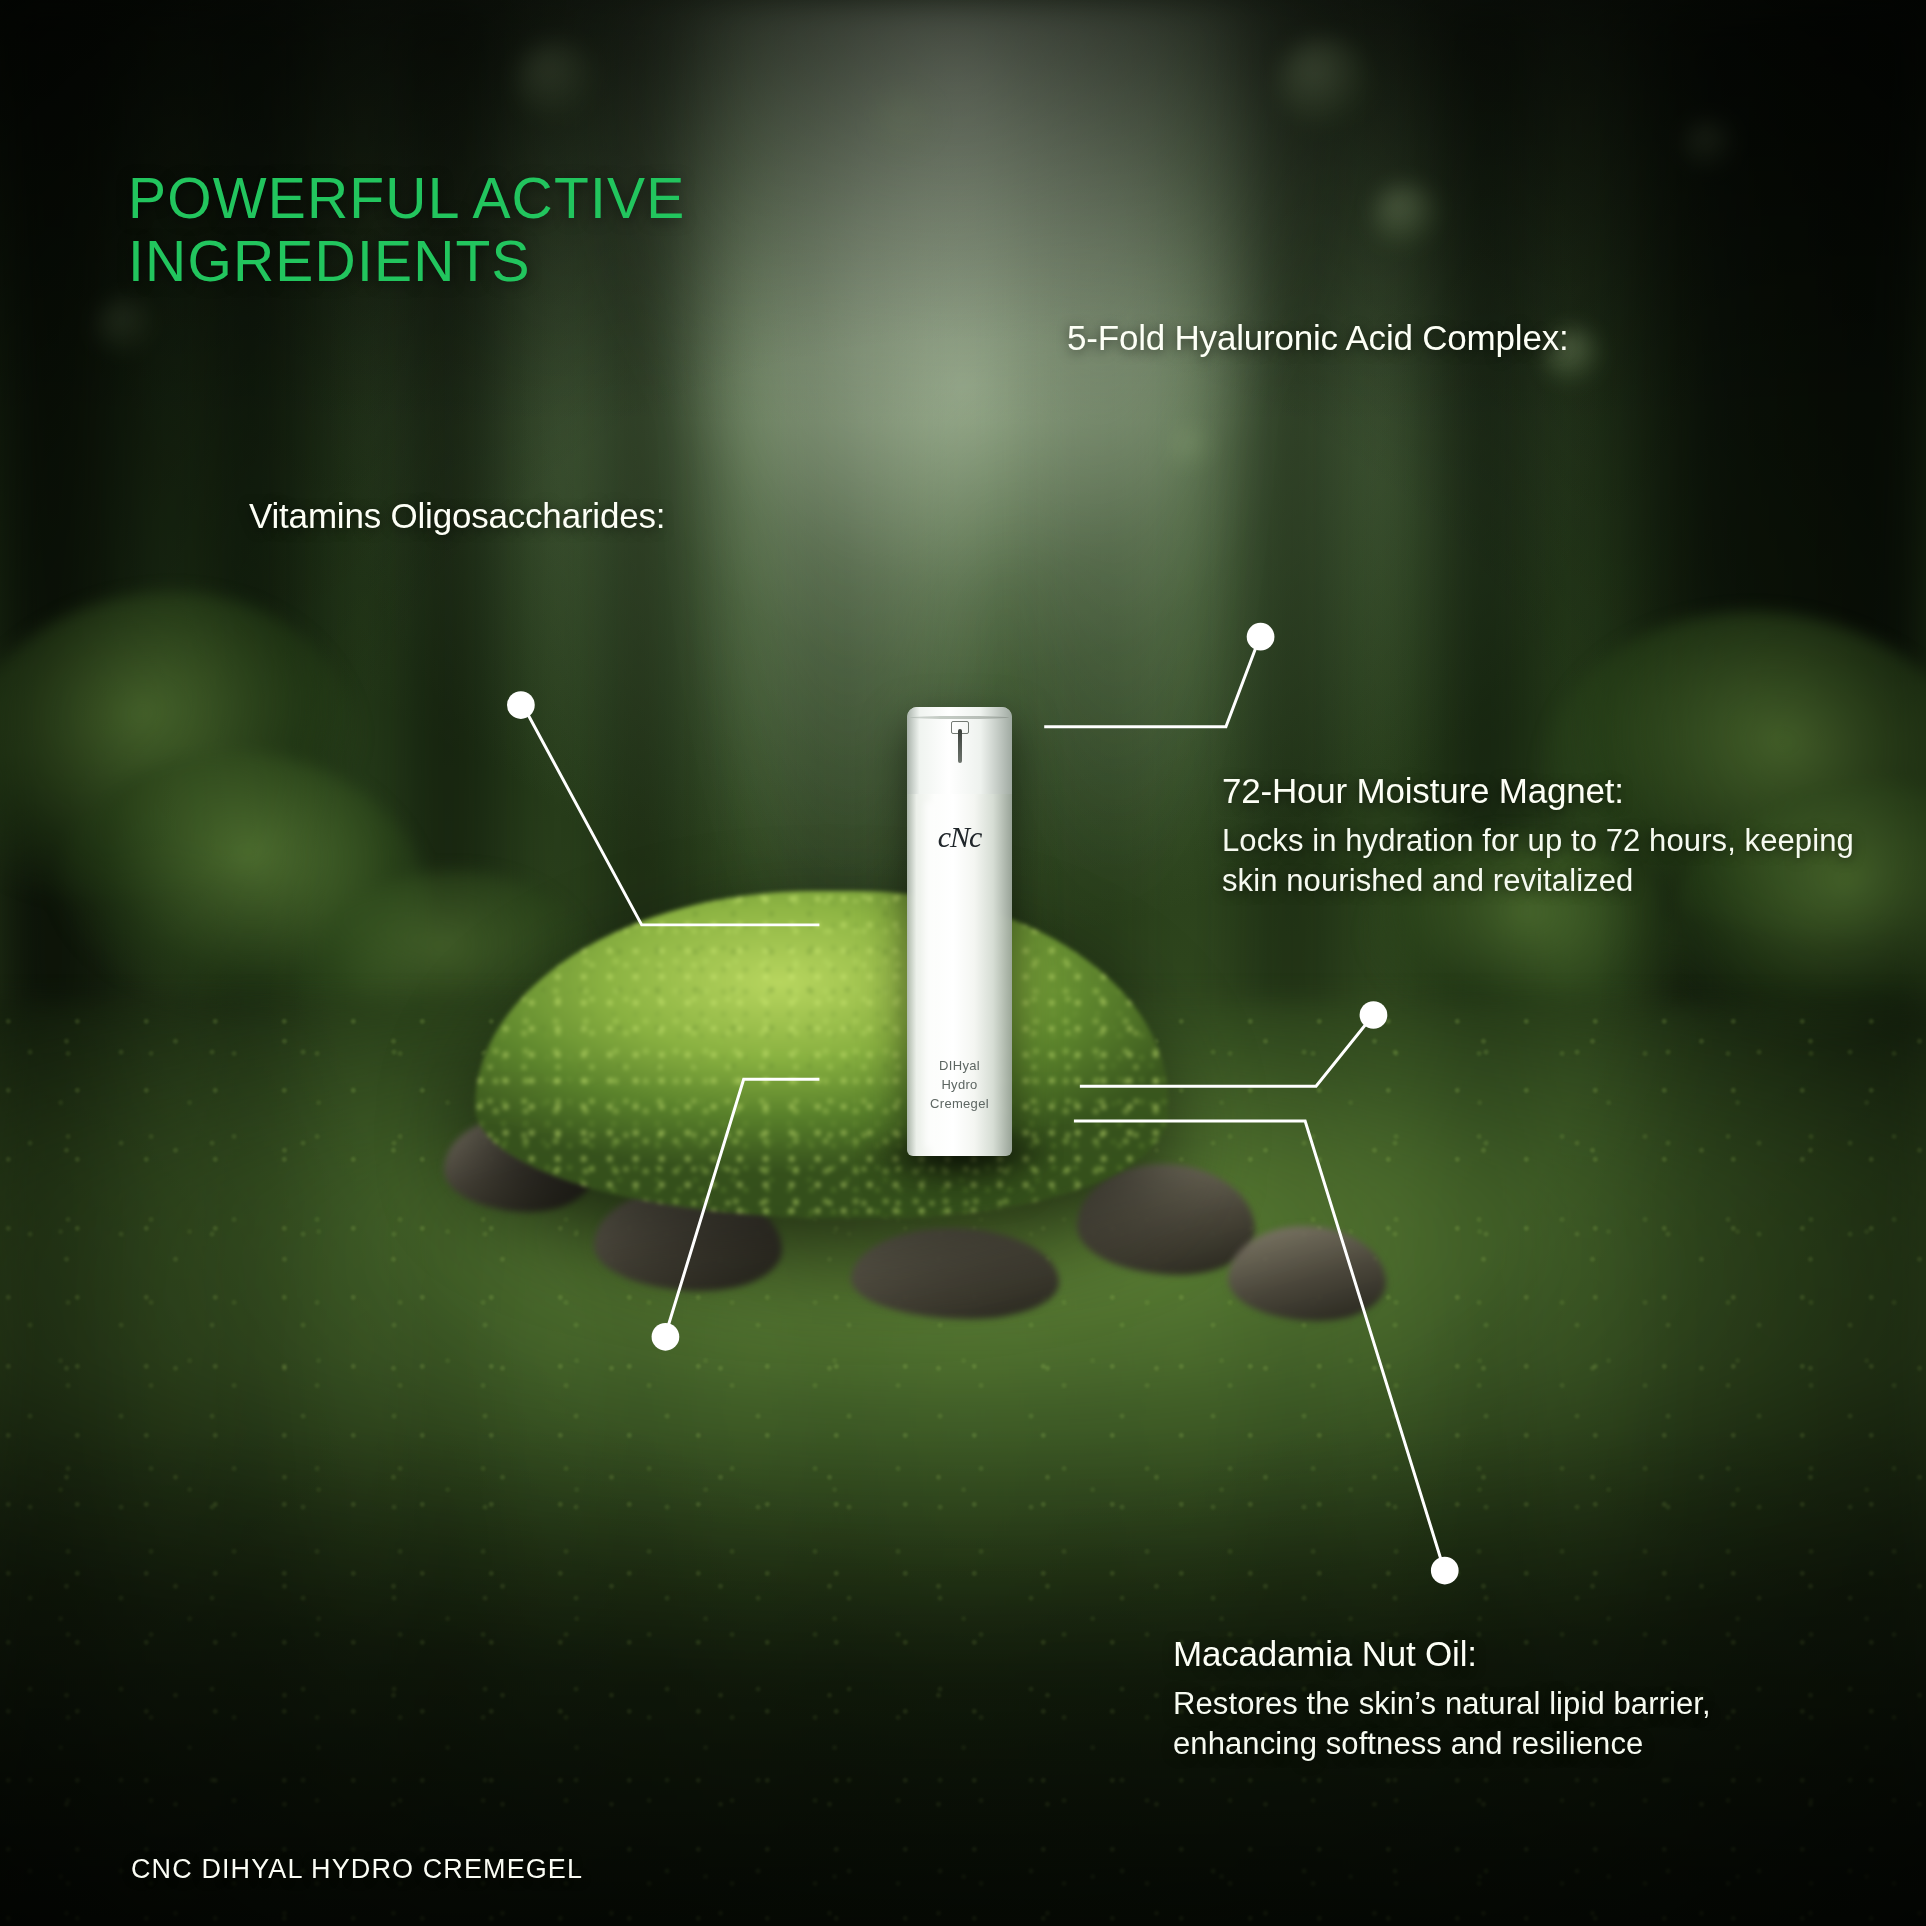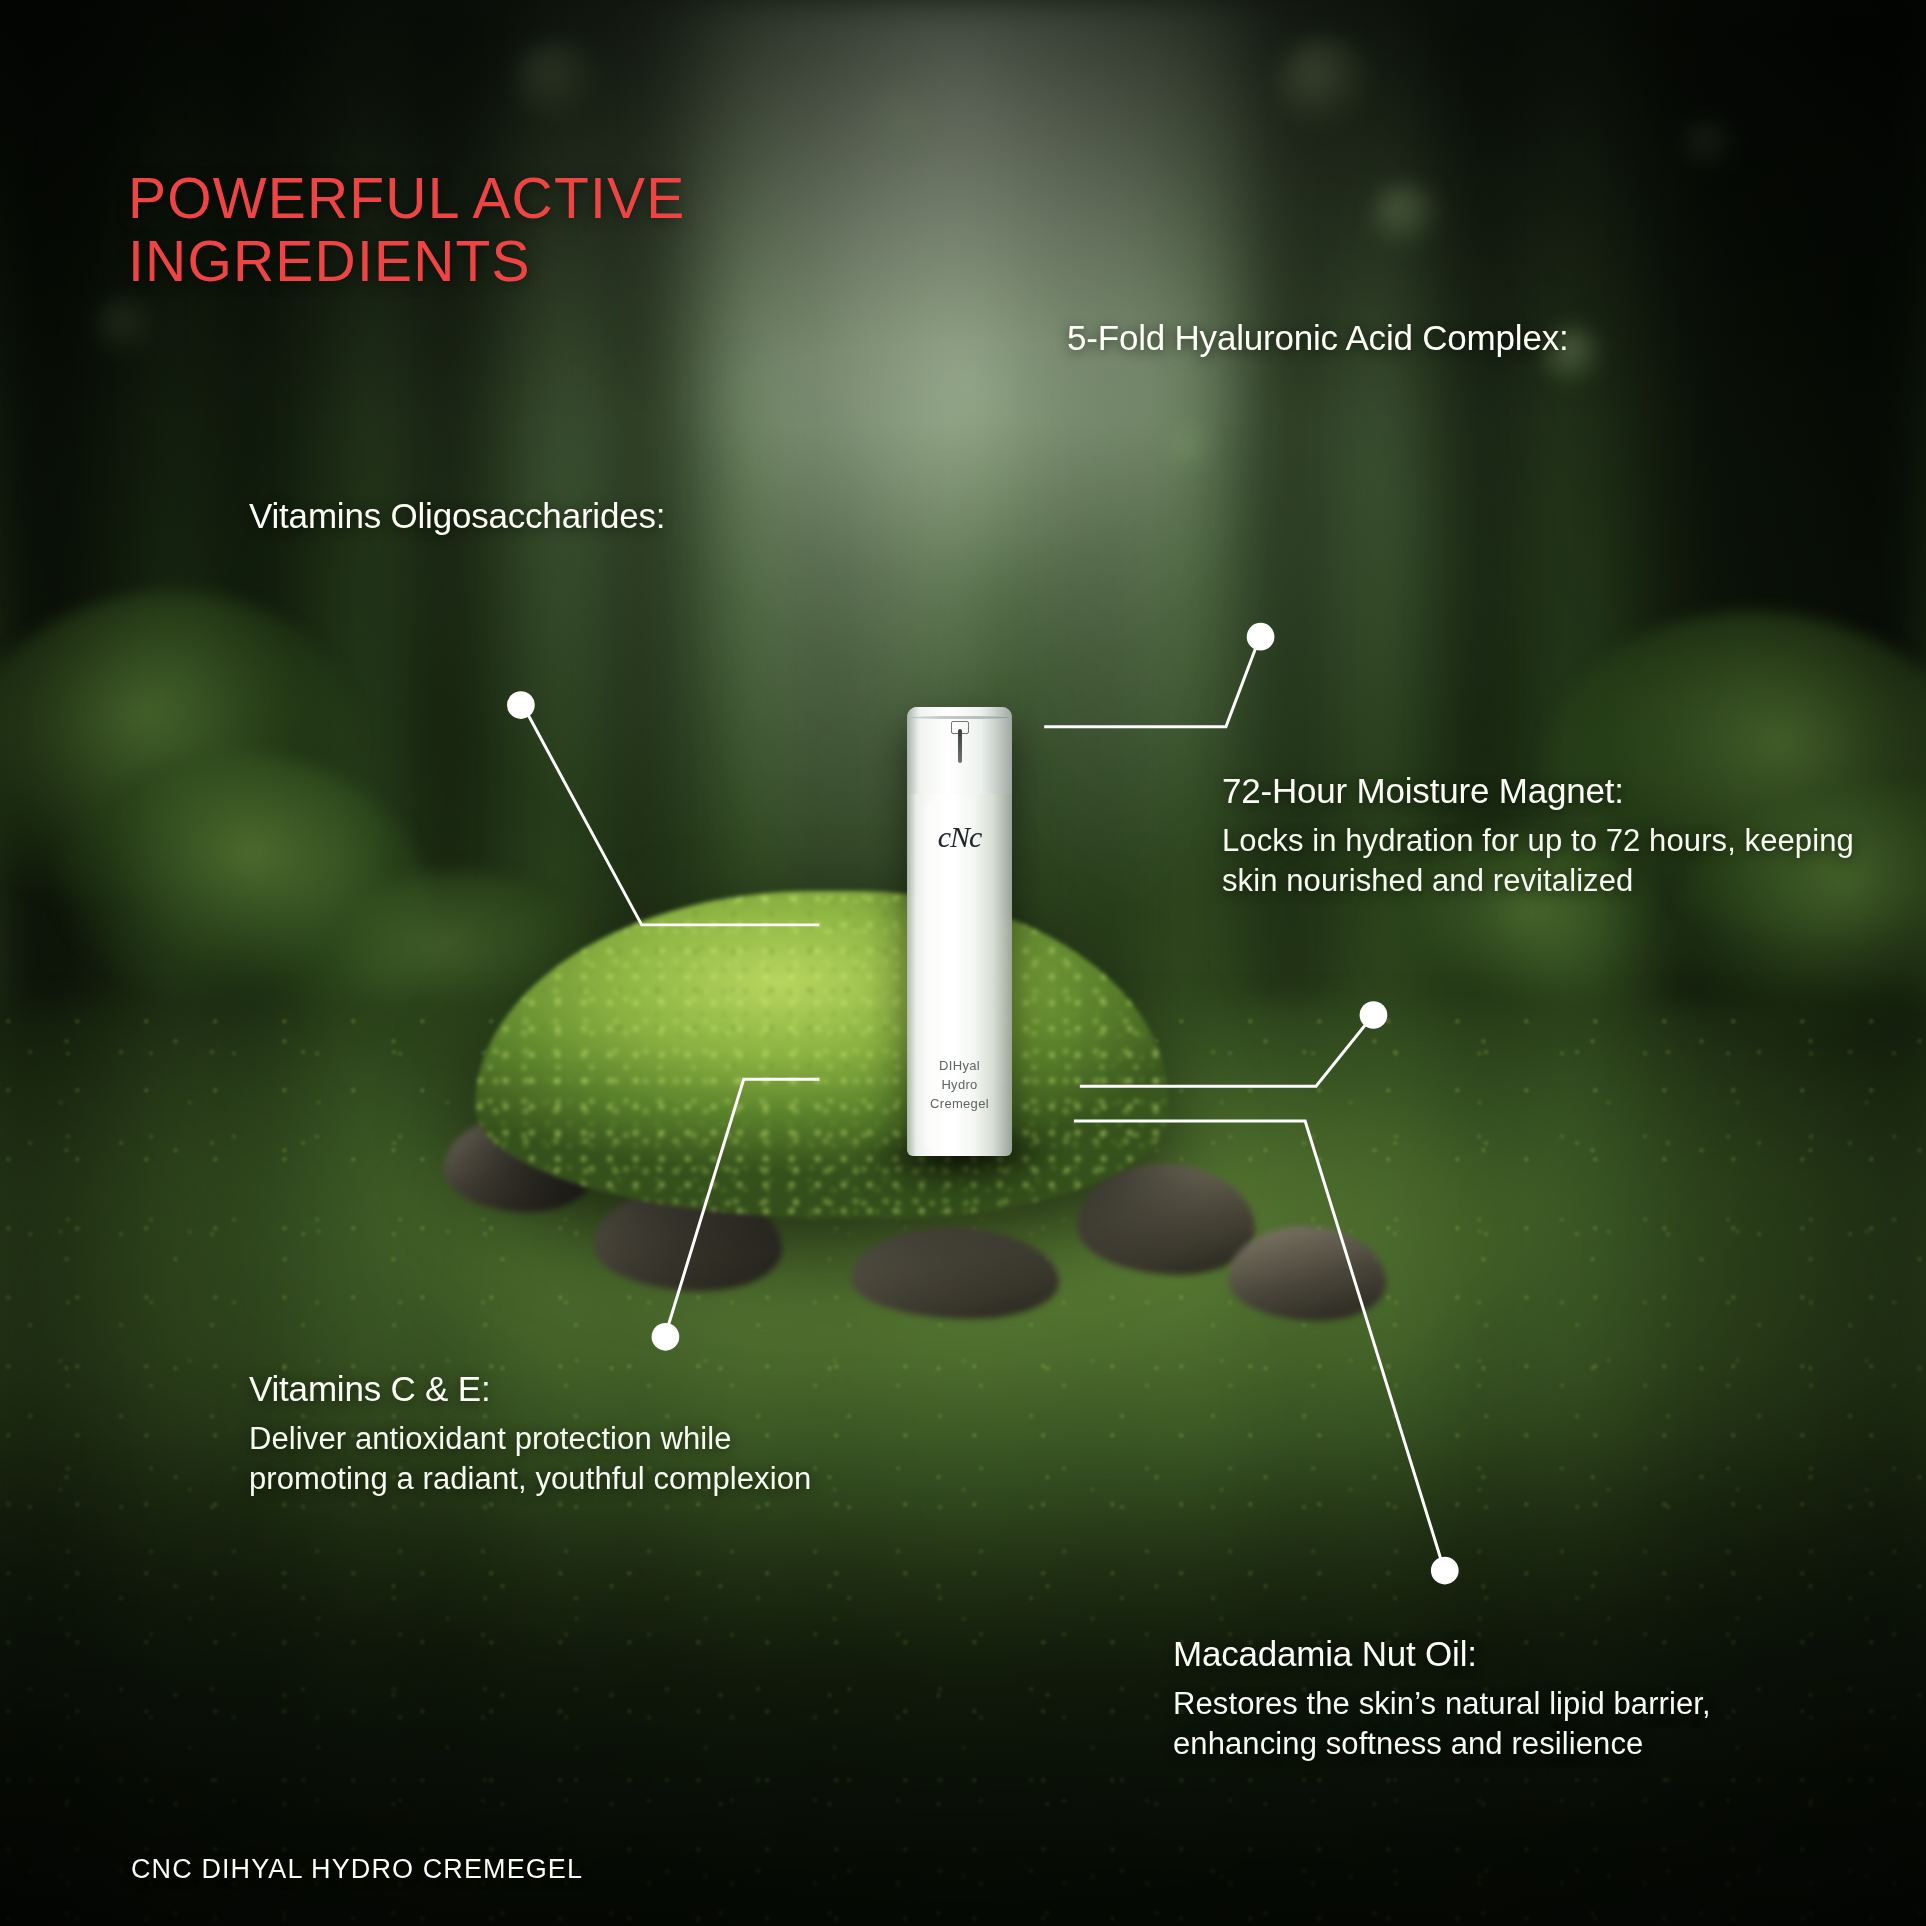"POWERFUL ACTIVE INGREDIENTS" .headline { color: #ef4444 -> #22c55e }
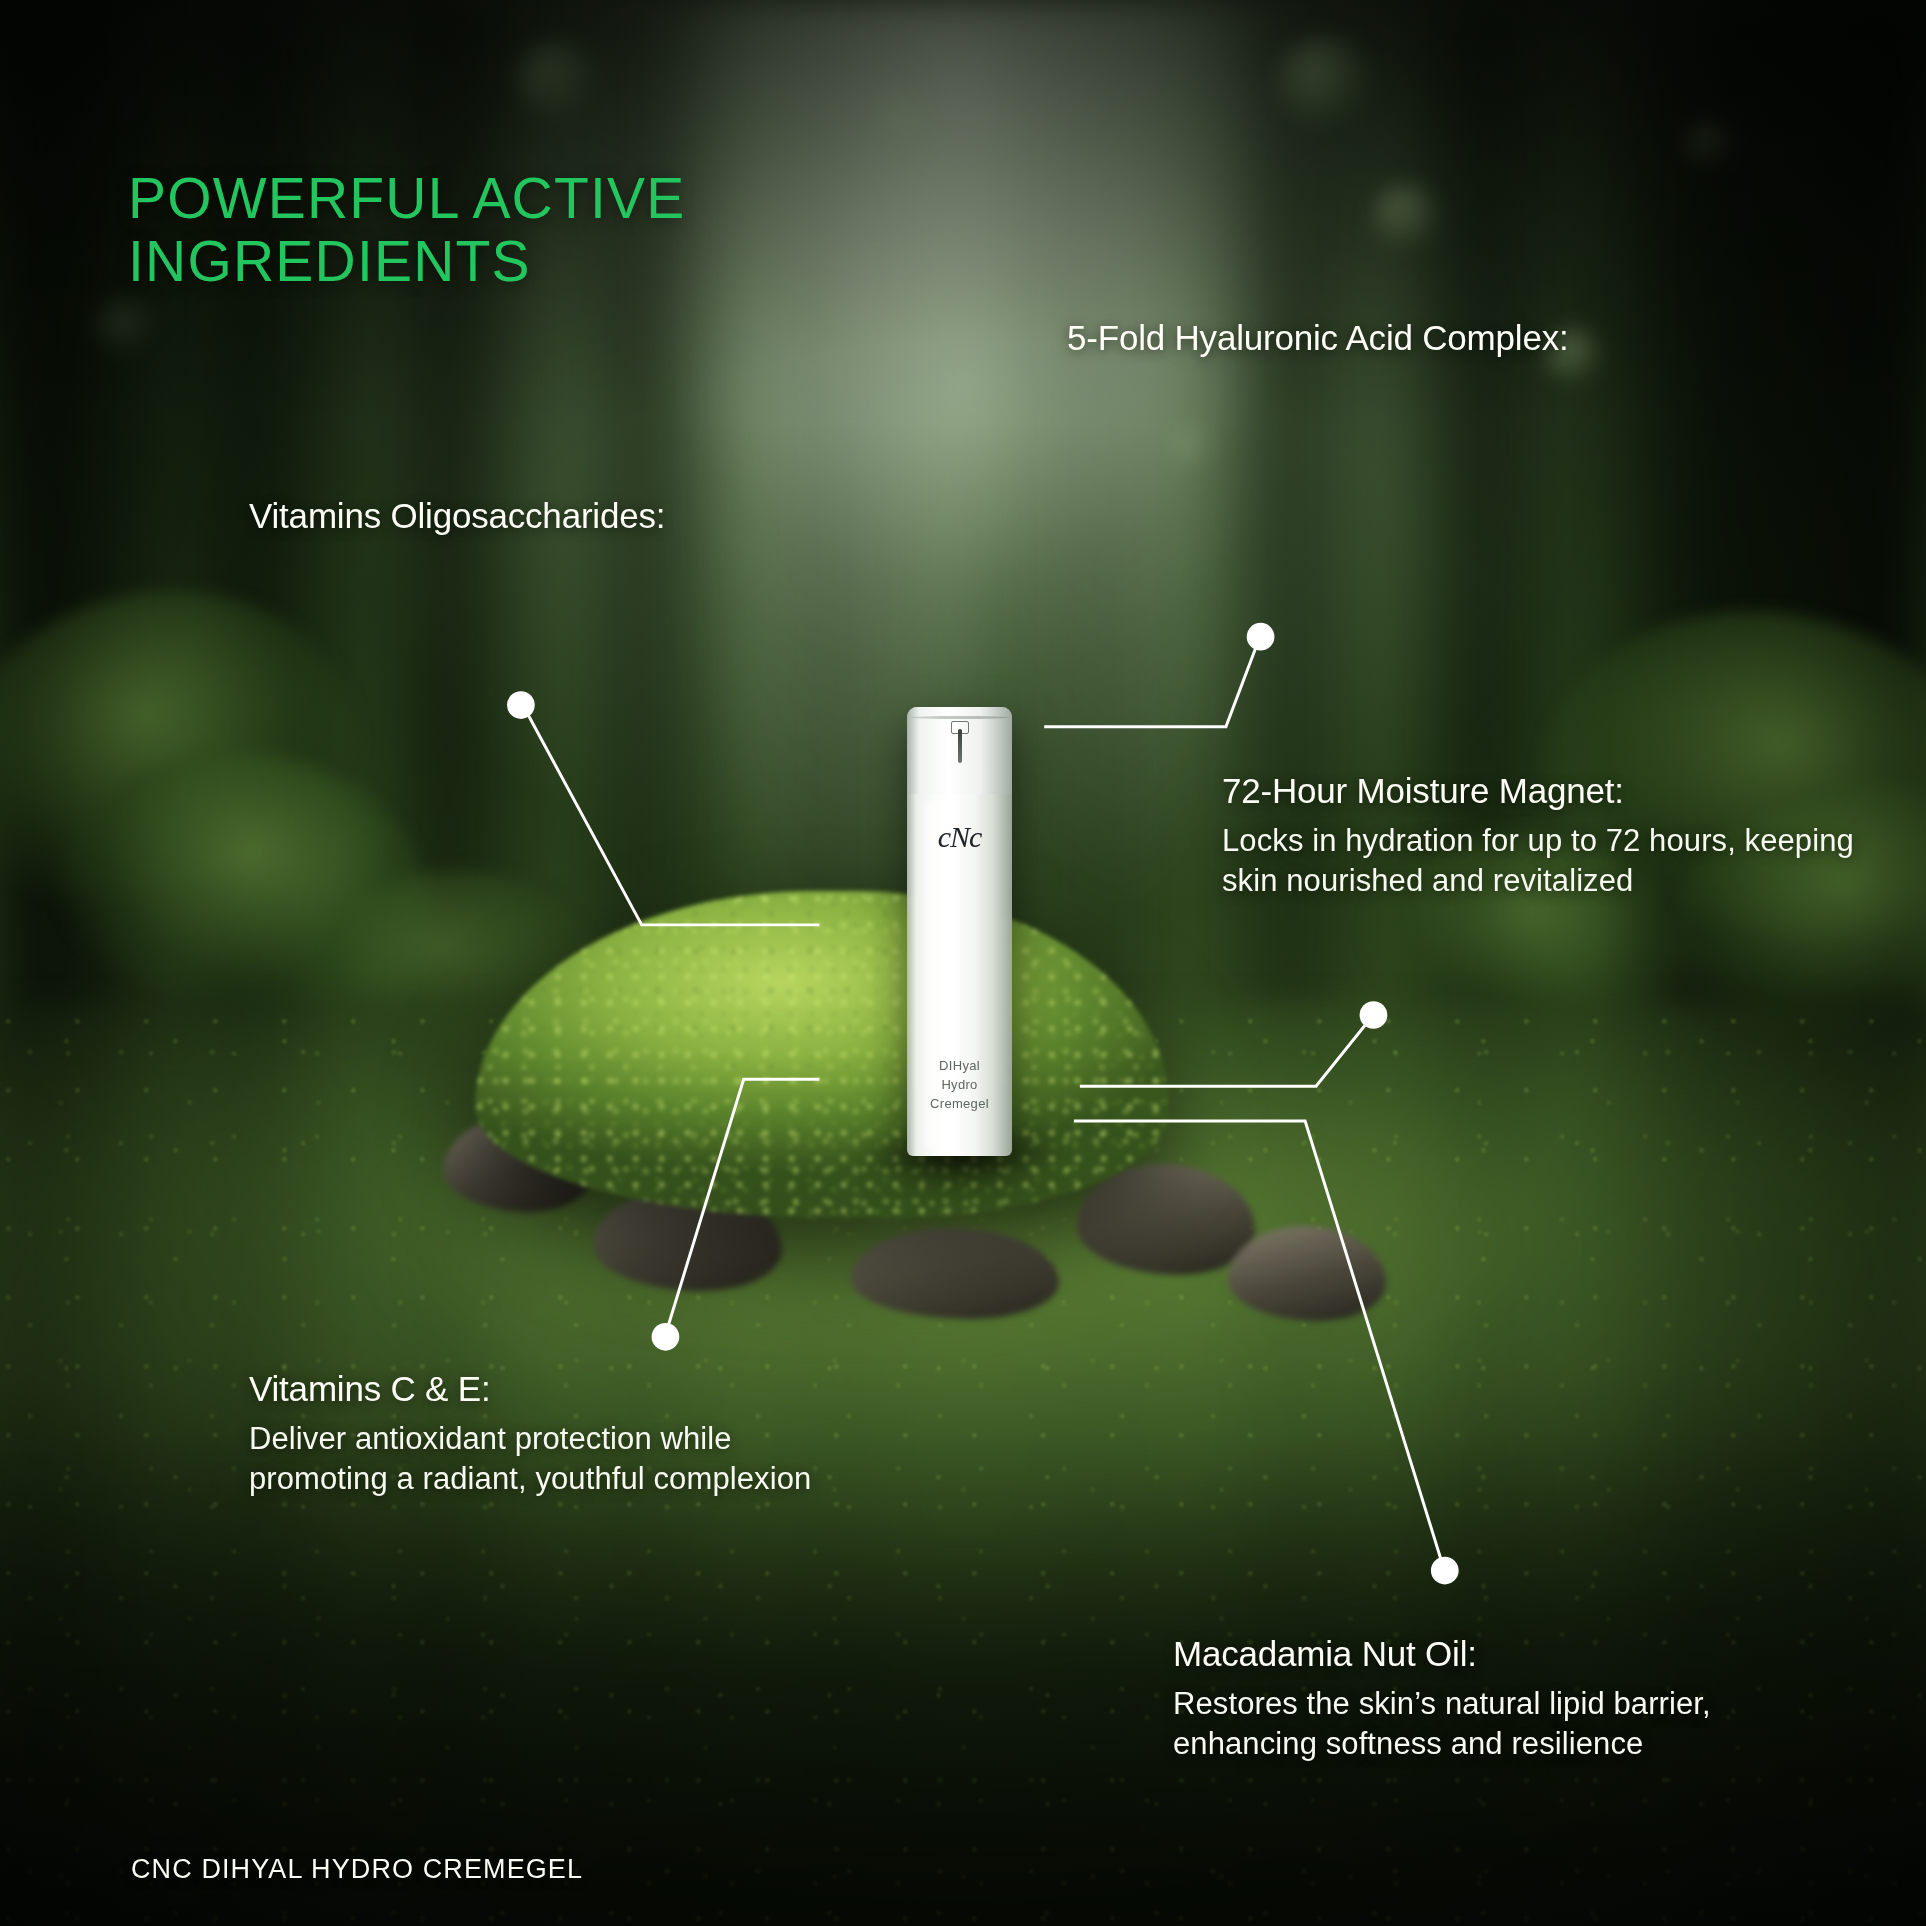"Vitamins C & E:" div.callout { html: <div> <h3>Vitamins C &amp; E:</h3> <p>Deliver antioxidant protection while promoting a radiant, youthful complexion</p> </div> -> none }
